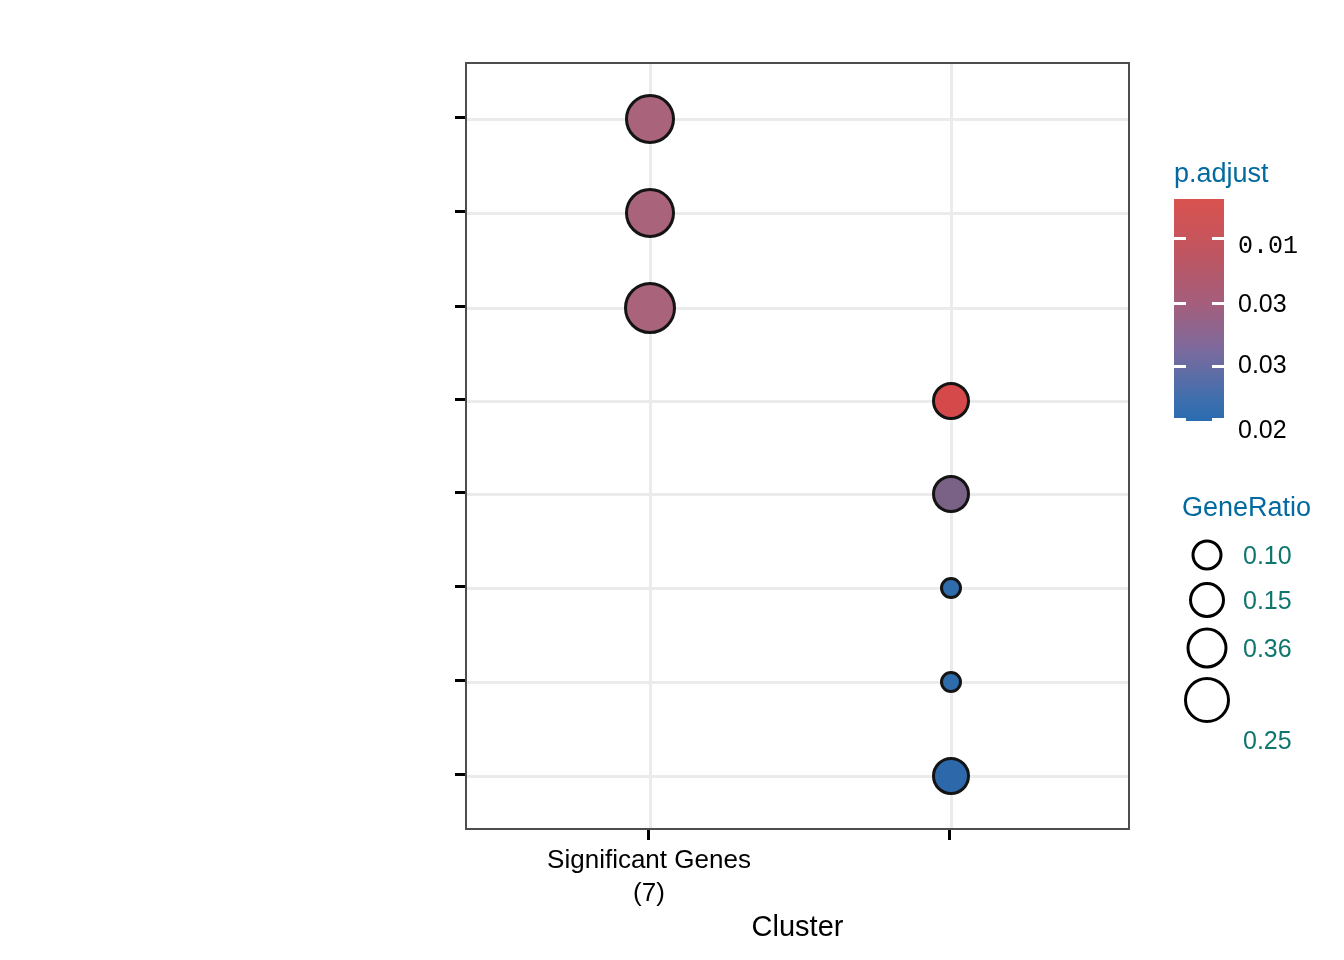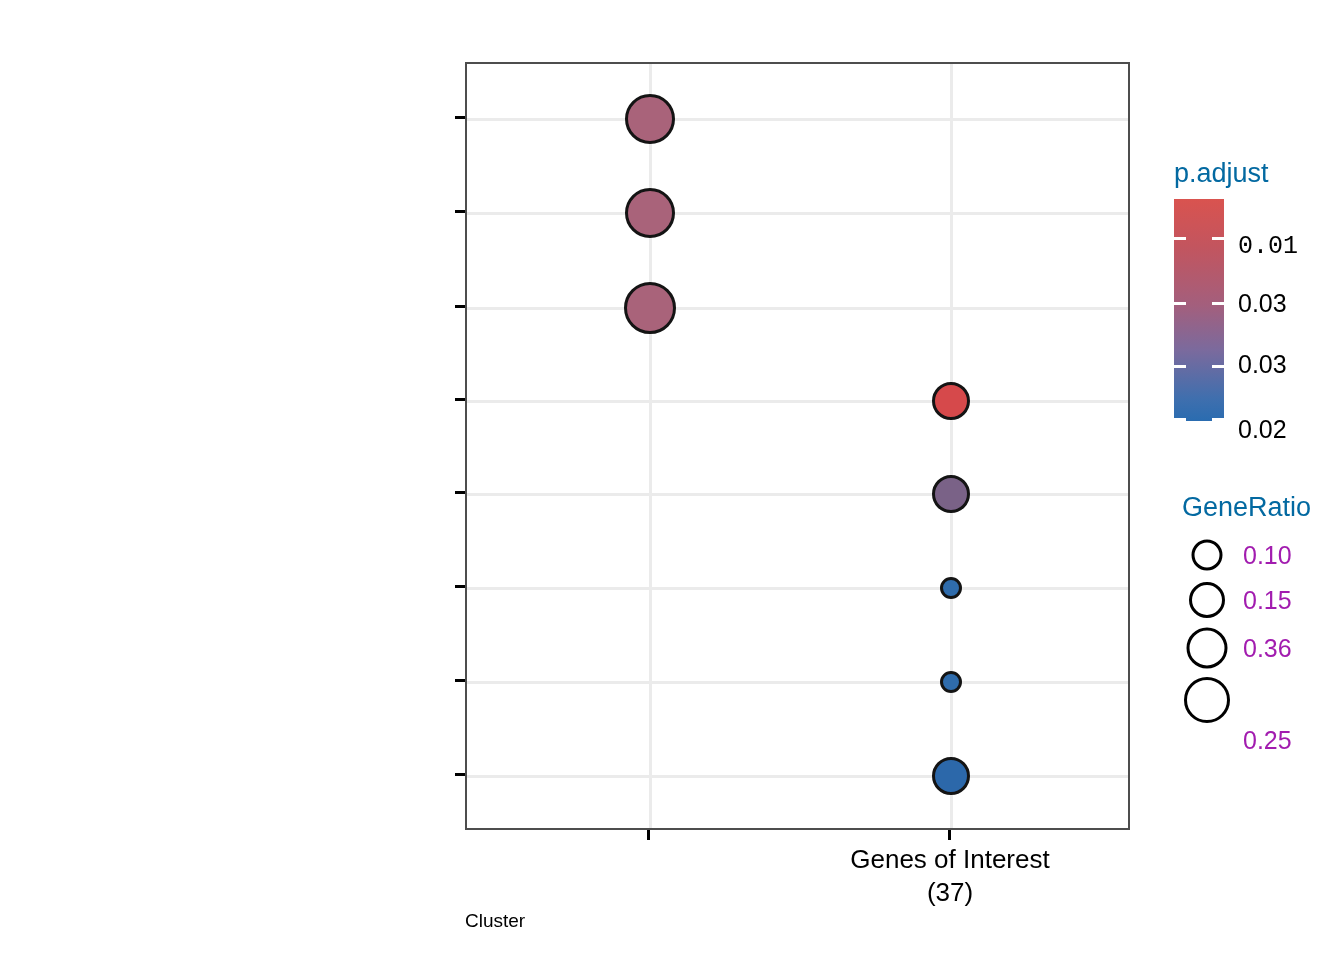"0.10" .size-label { color: #a21caf -> #0f766e }
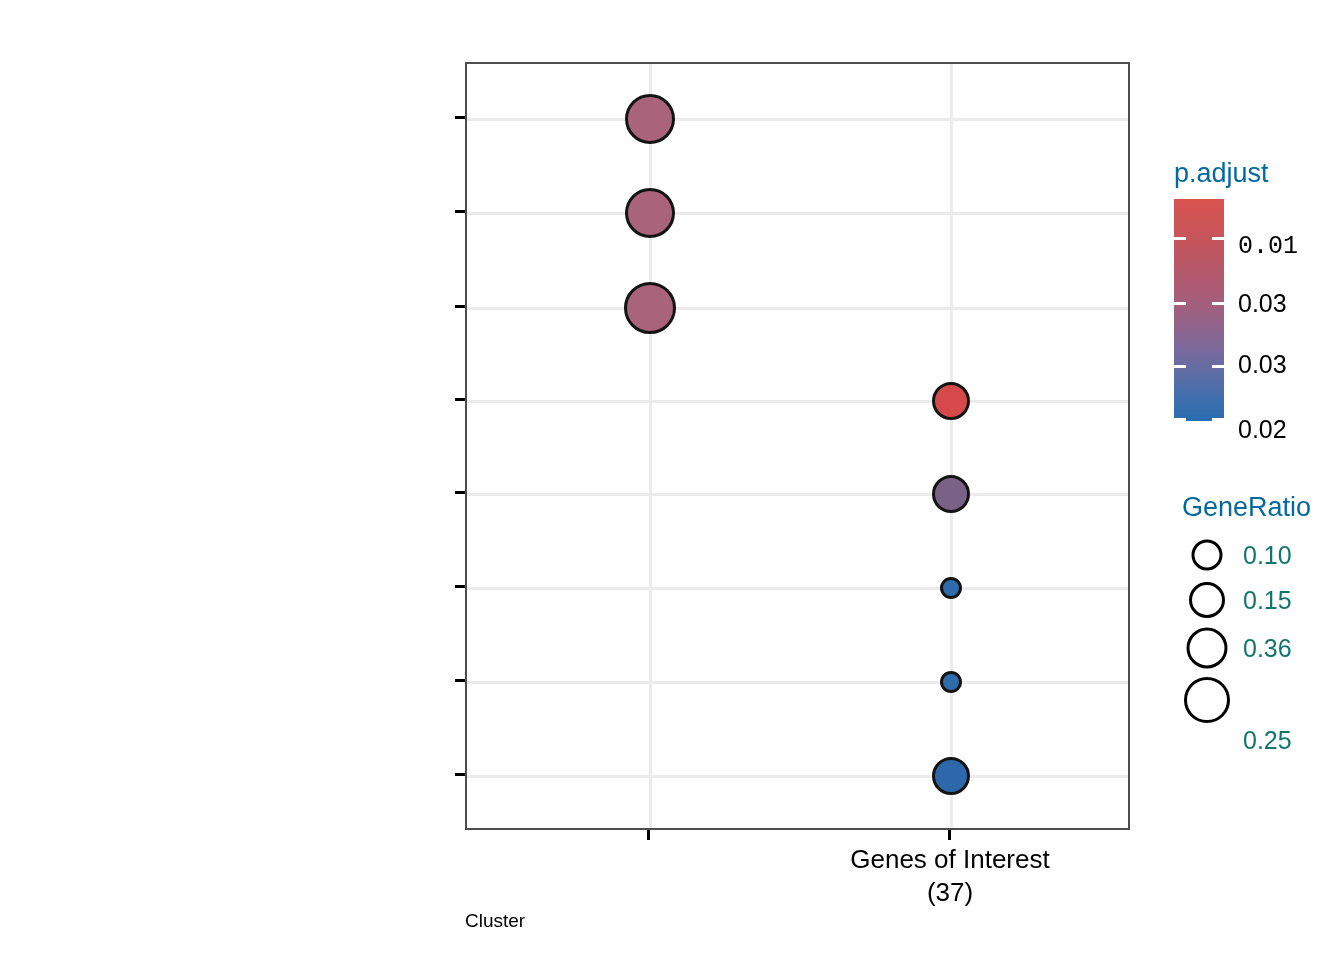"Significant Genes" div.xlabel { html: none -> <div>Significant Genes (7)</div> }
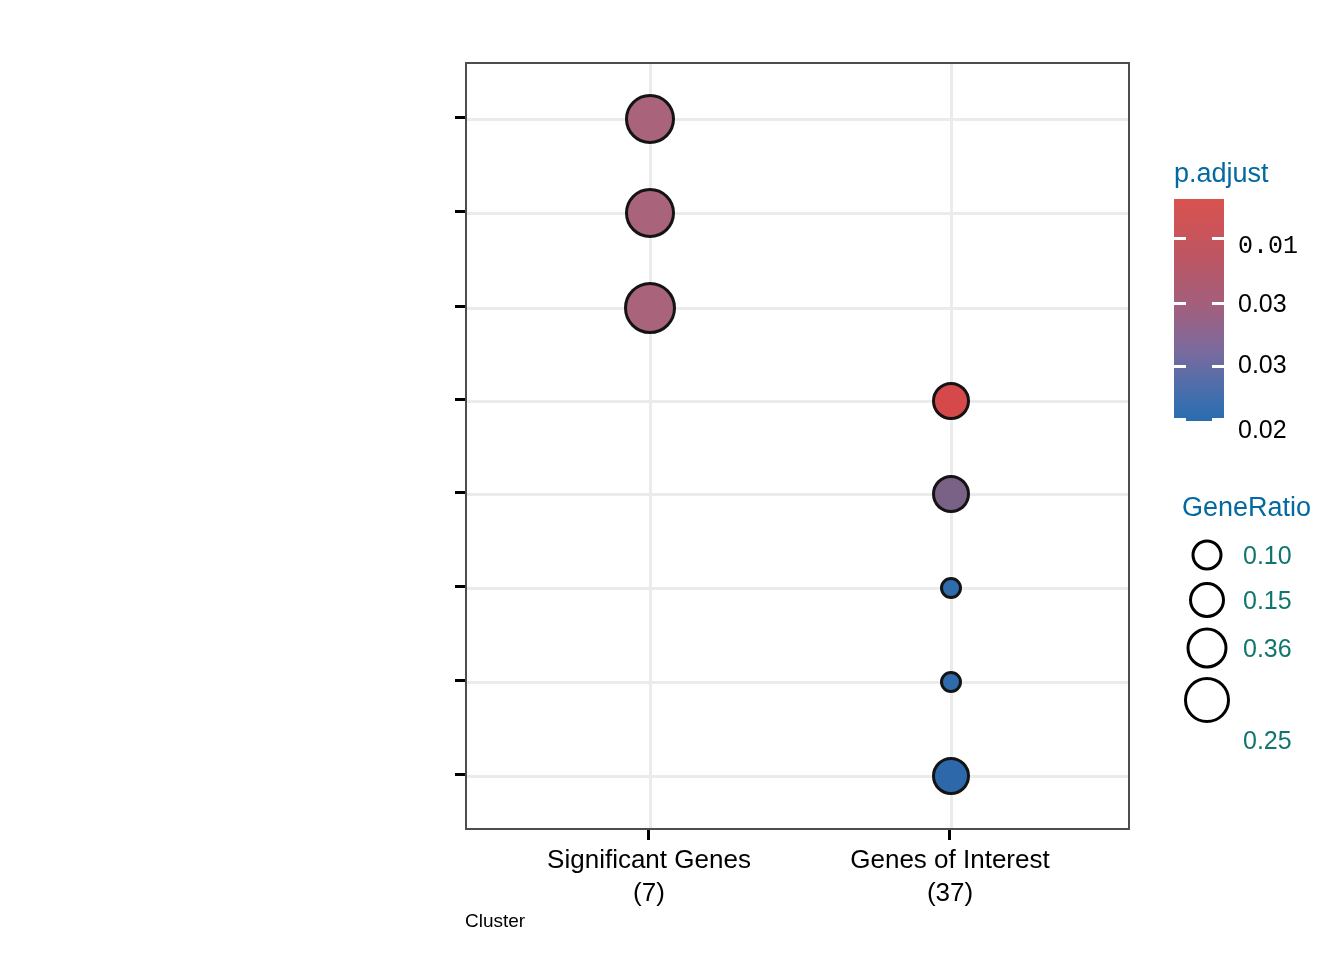"Genes of Interest" div.xlabel { html: <div>Genes of Interest (37)</div> -> none }
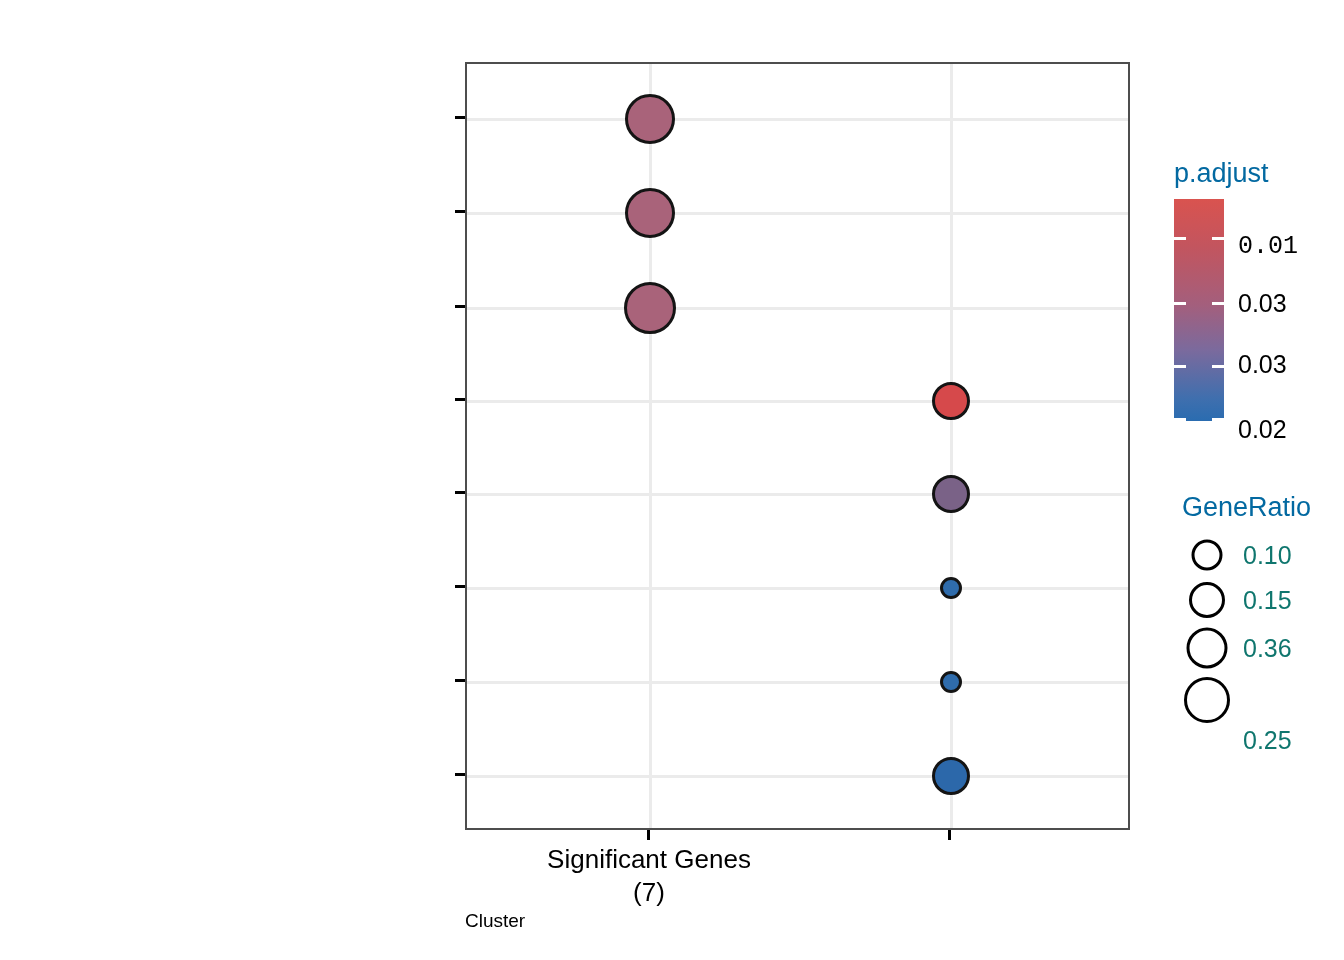"Cluster" .axis-title-x { font-size: 19px -> 29px; text-align: none -> center }
